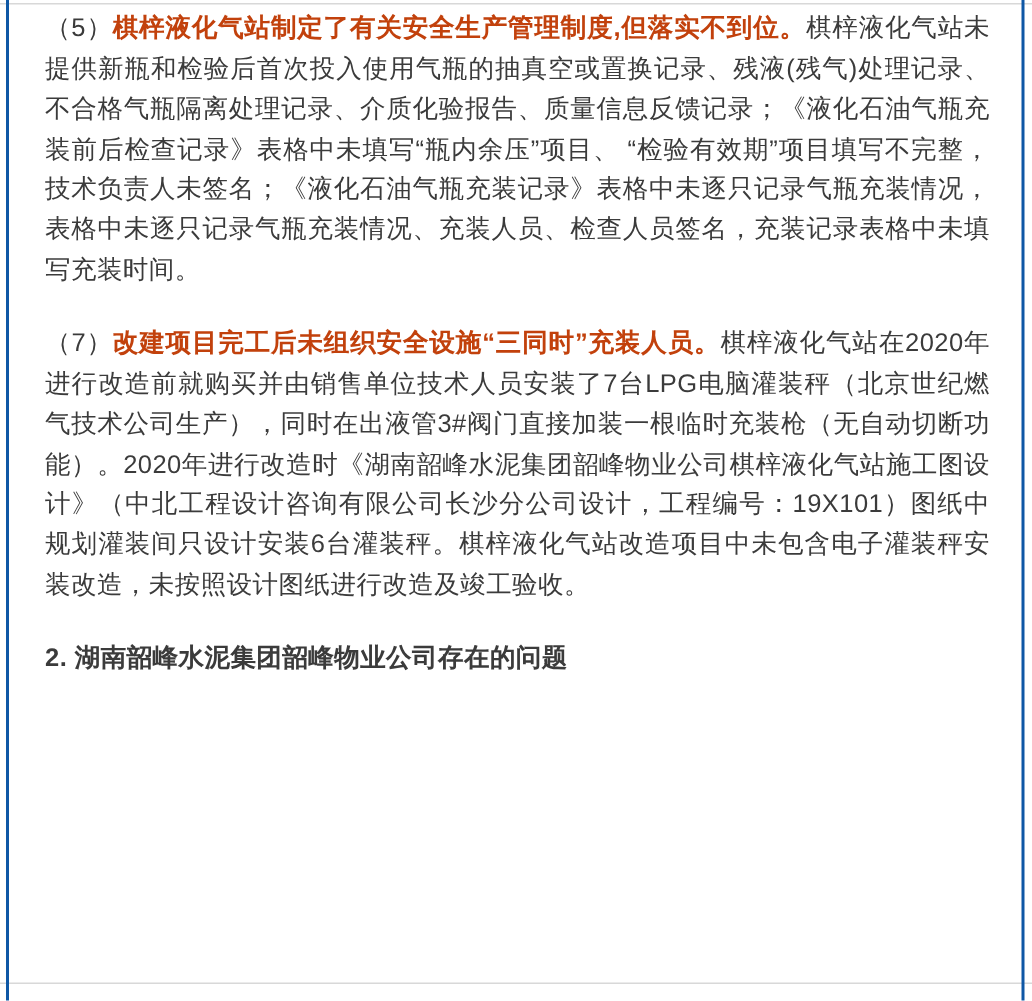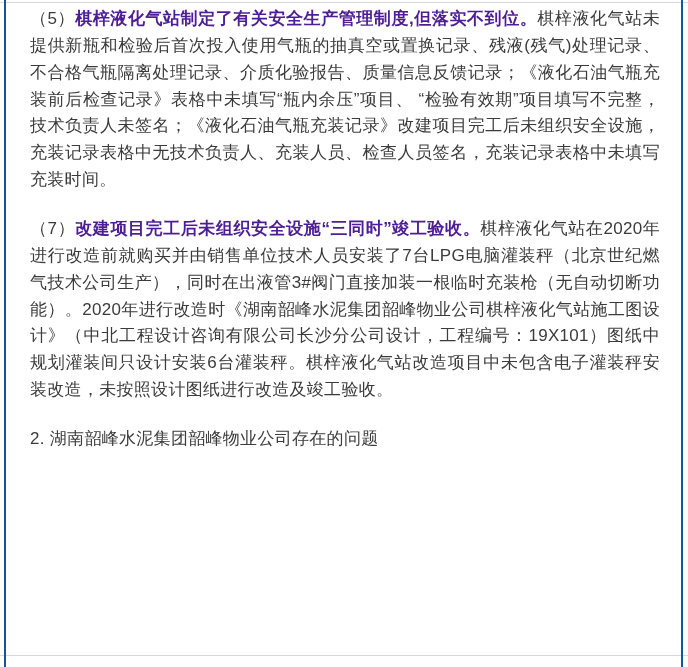"棋梓液化气站制定了有关安全生产管理制度,但落实不到位。" .para strong { color: #4c1d95 -> #c2410c }
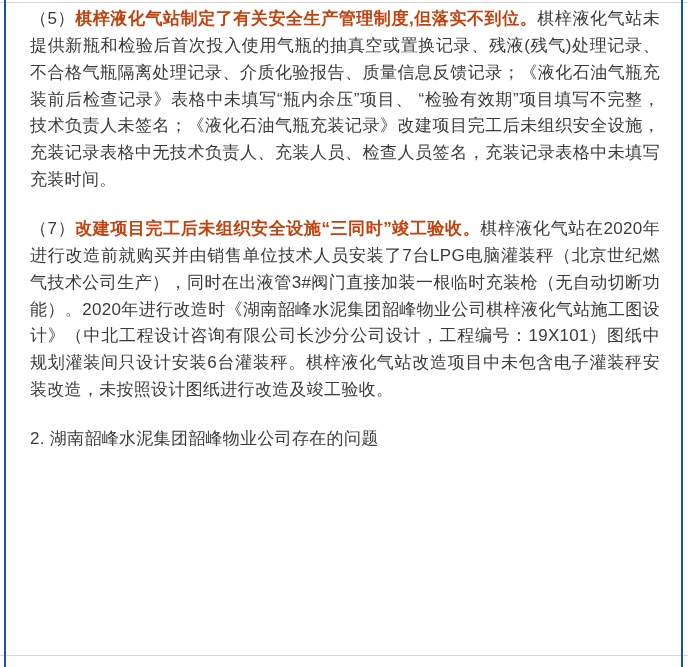"棋梓液化气站未提供新瓶和检验后首次投入使用气瓶的抽真空或置换记录、残液(残气)处" span { text: 改建项目完工后未组织安全设施，充装记录表格中无技术负责人 -> 表格中未逐只记录气瓶充装情况，表格中未逐只记录气瓶充装情况 }
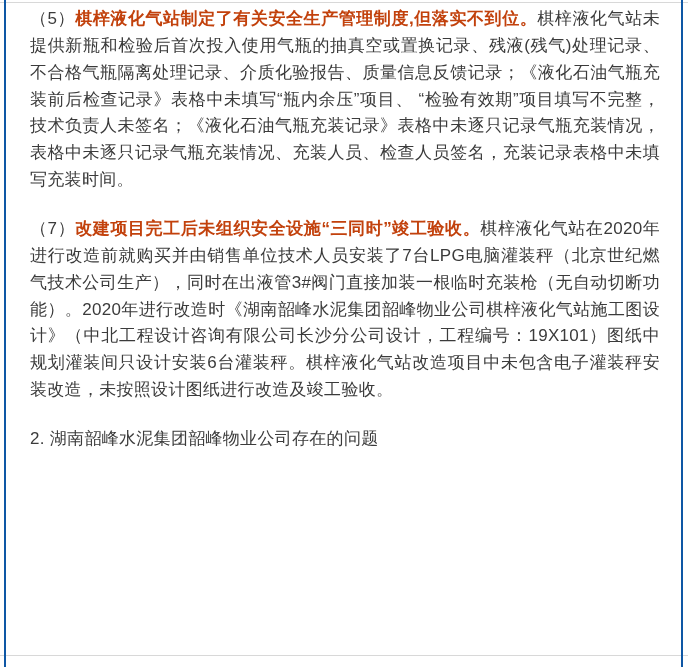"改建项目完工后未组织安全设施“三同时”竣工验收。" strong { text: 竣工验收 -> 充装人员 }
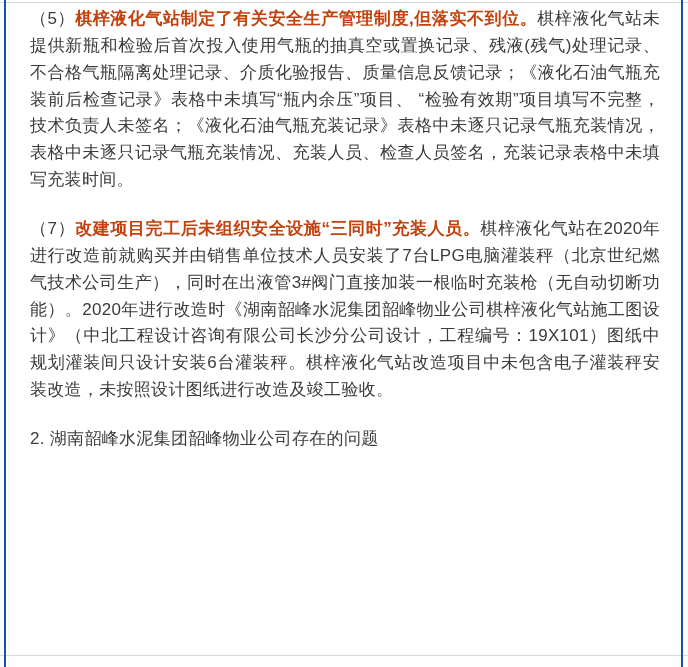"2. 湖南韶峰水泥集团韶峰物业公司存在的问题" .section-heading { font-weight: normal -> bold }
